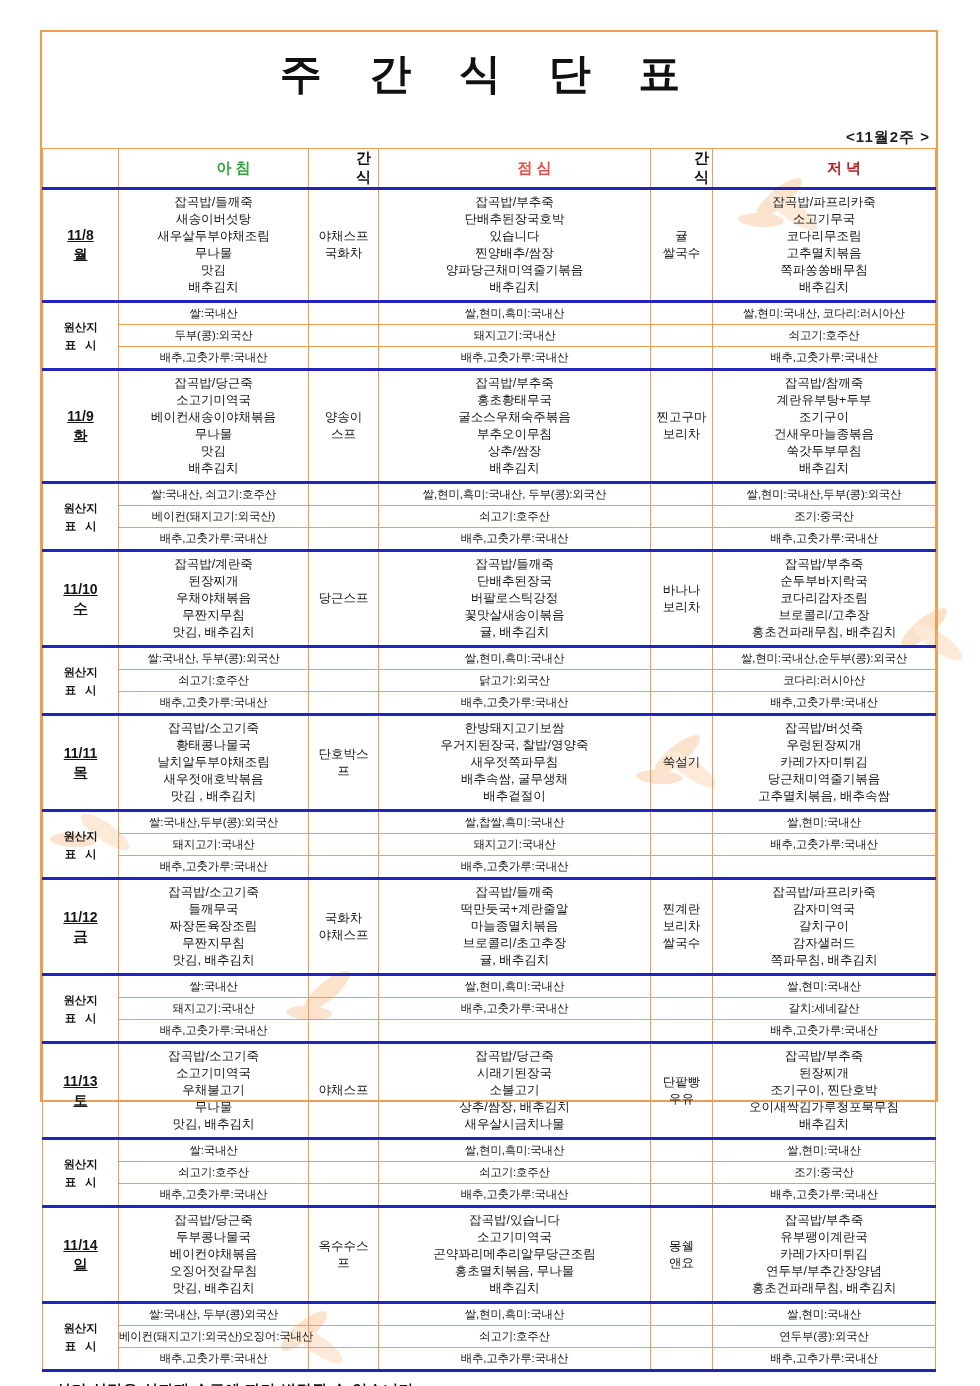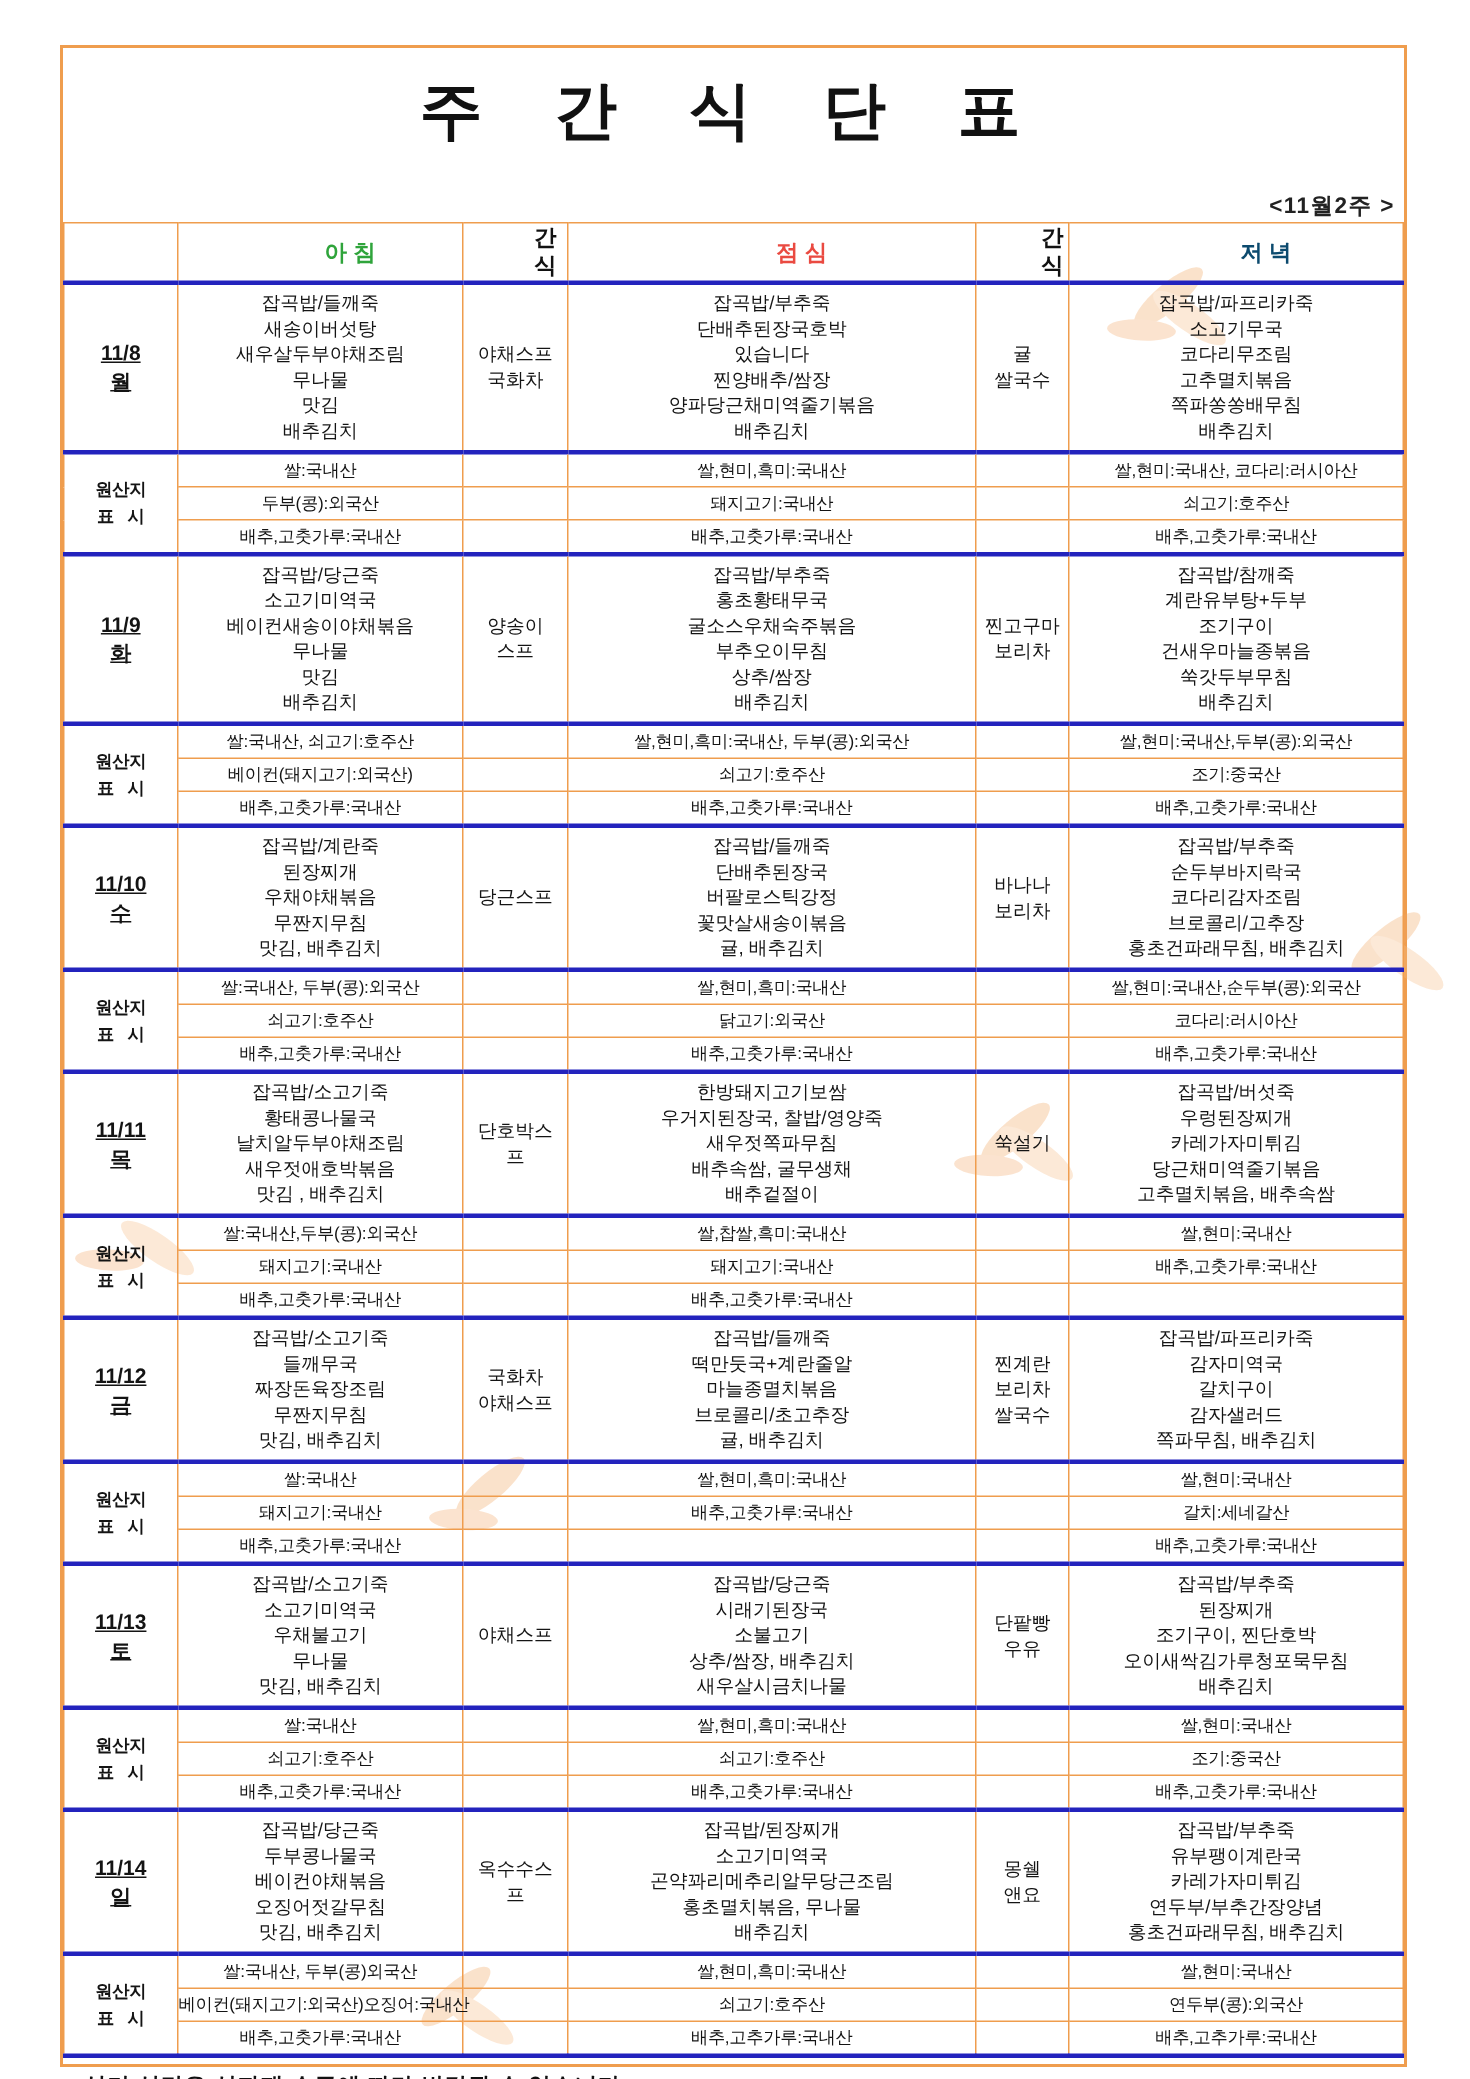"주 간 식 단 표" .page { height: 1348px -> 1072px }
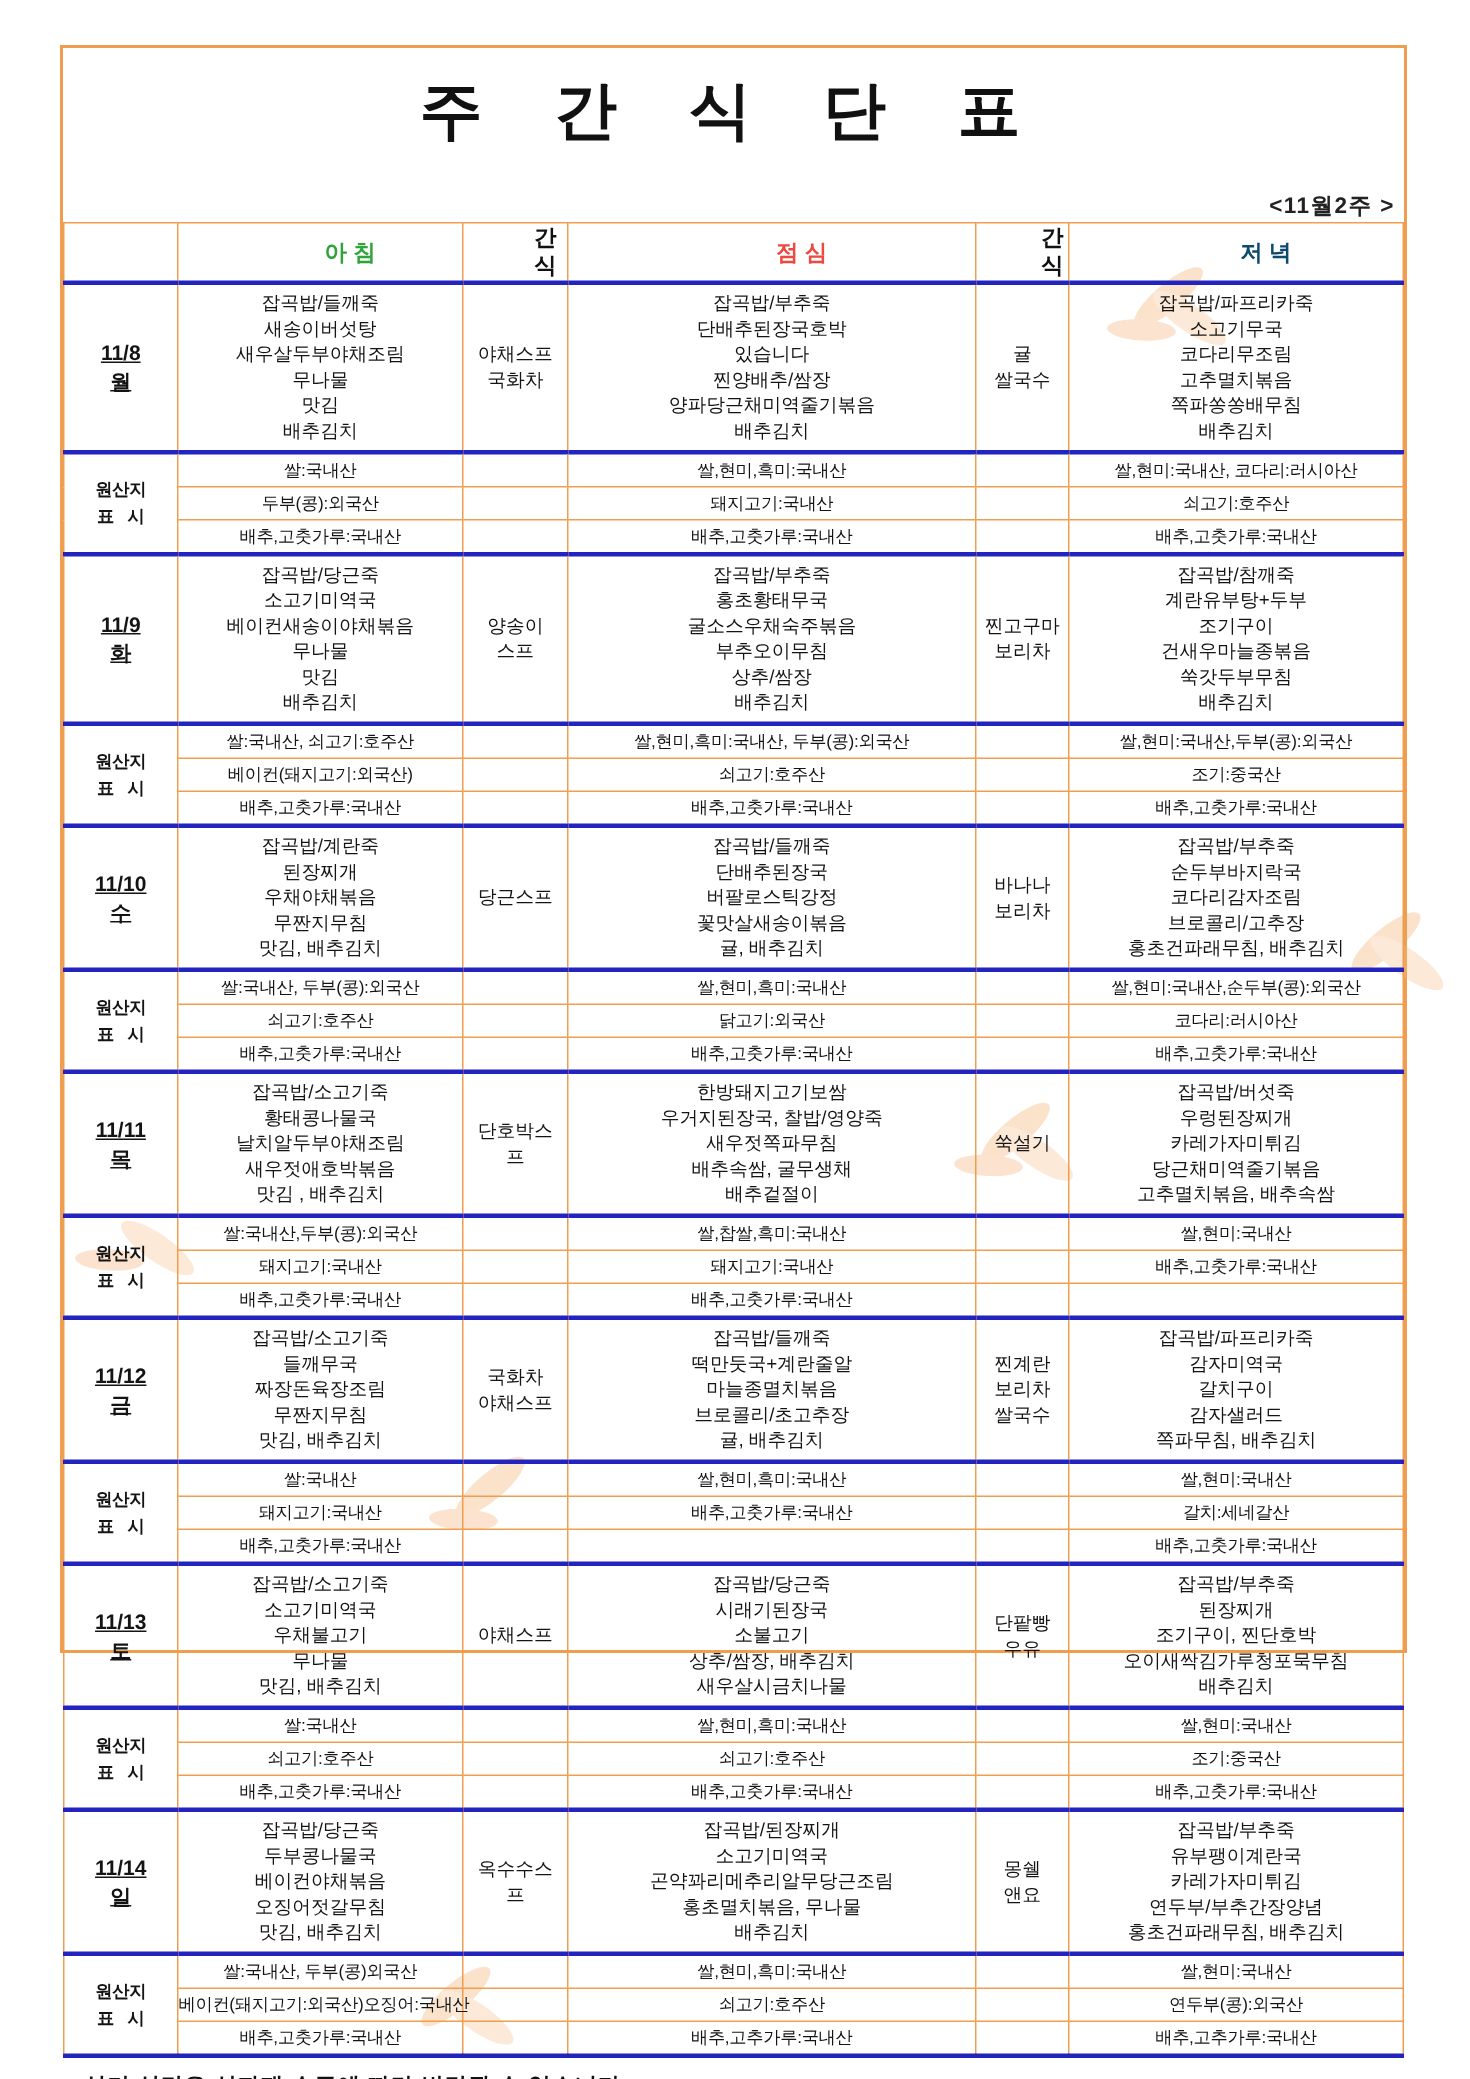"저 녁" th { color: #0c4a6e -> #b91c1c }
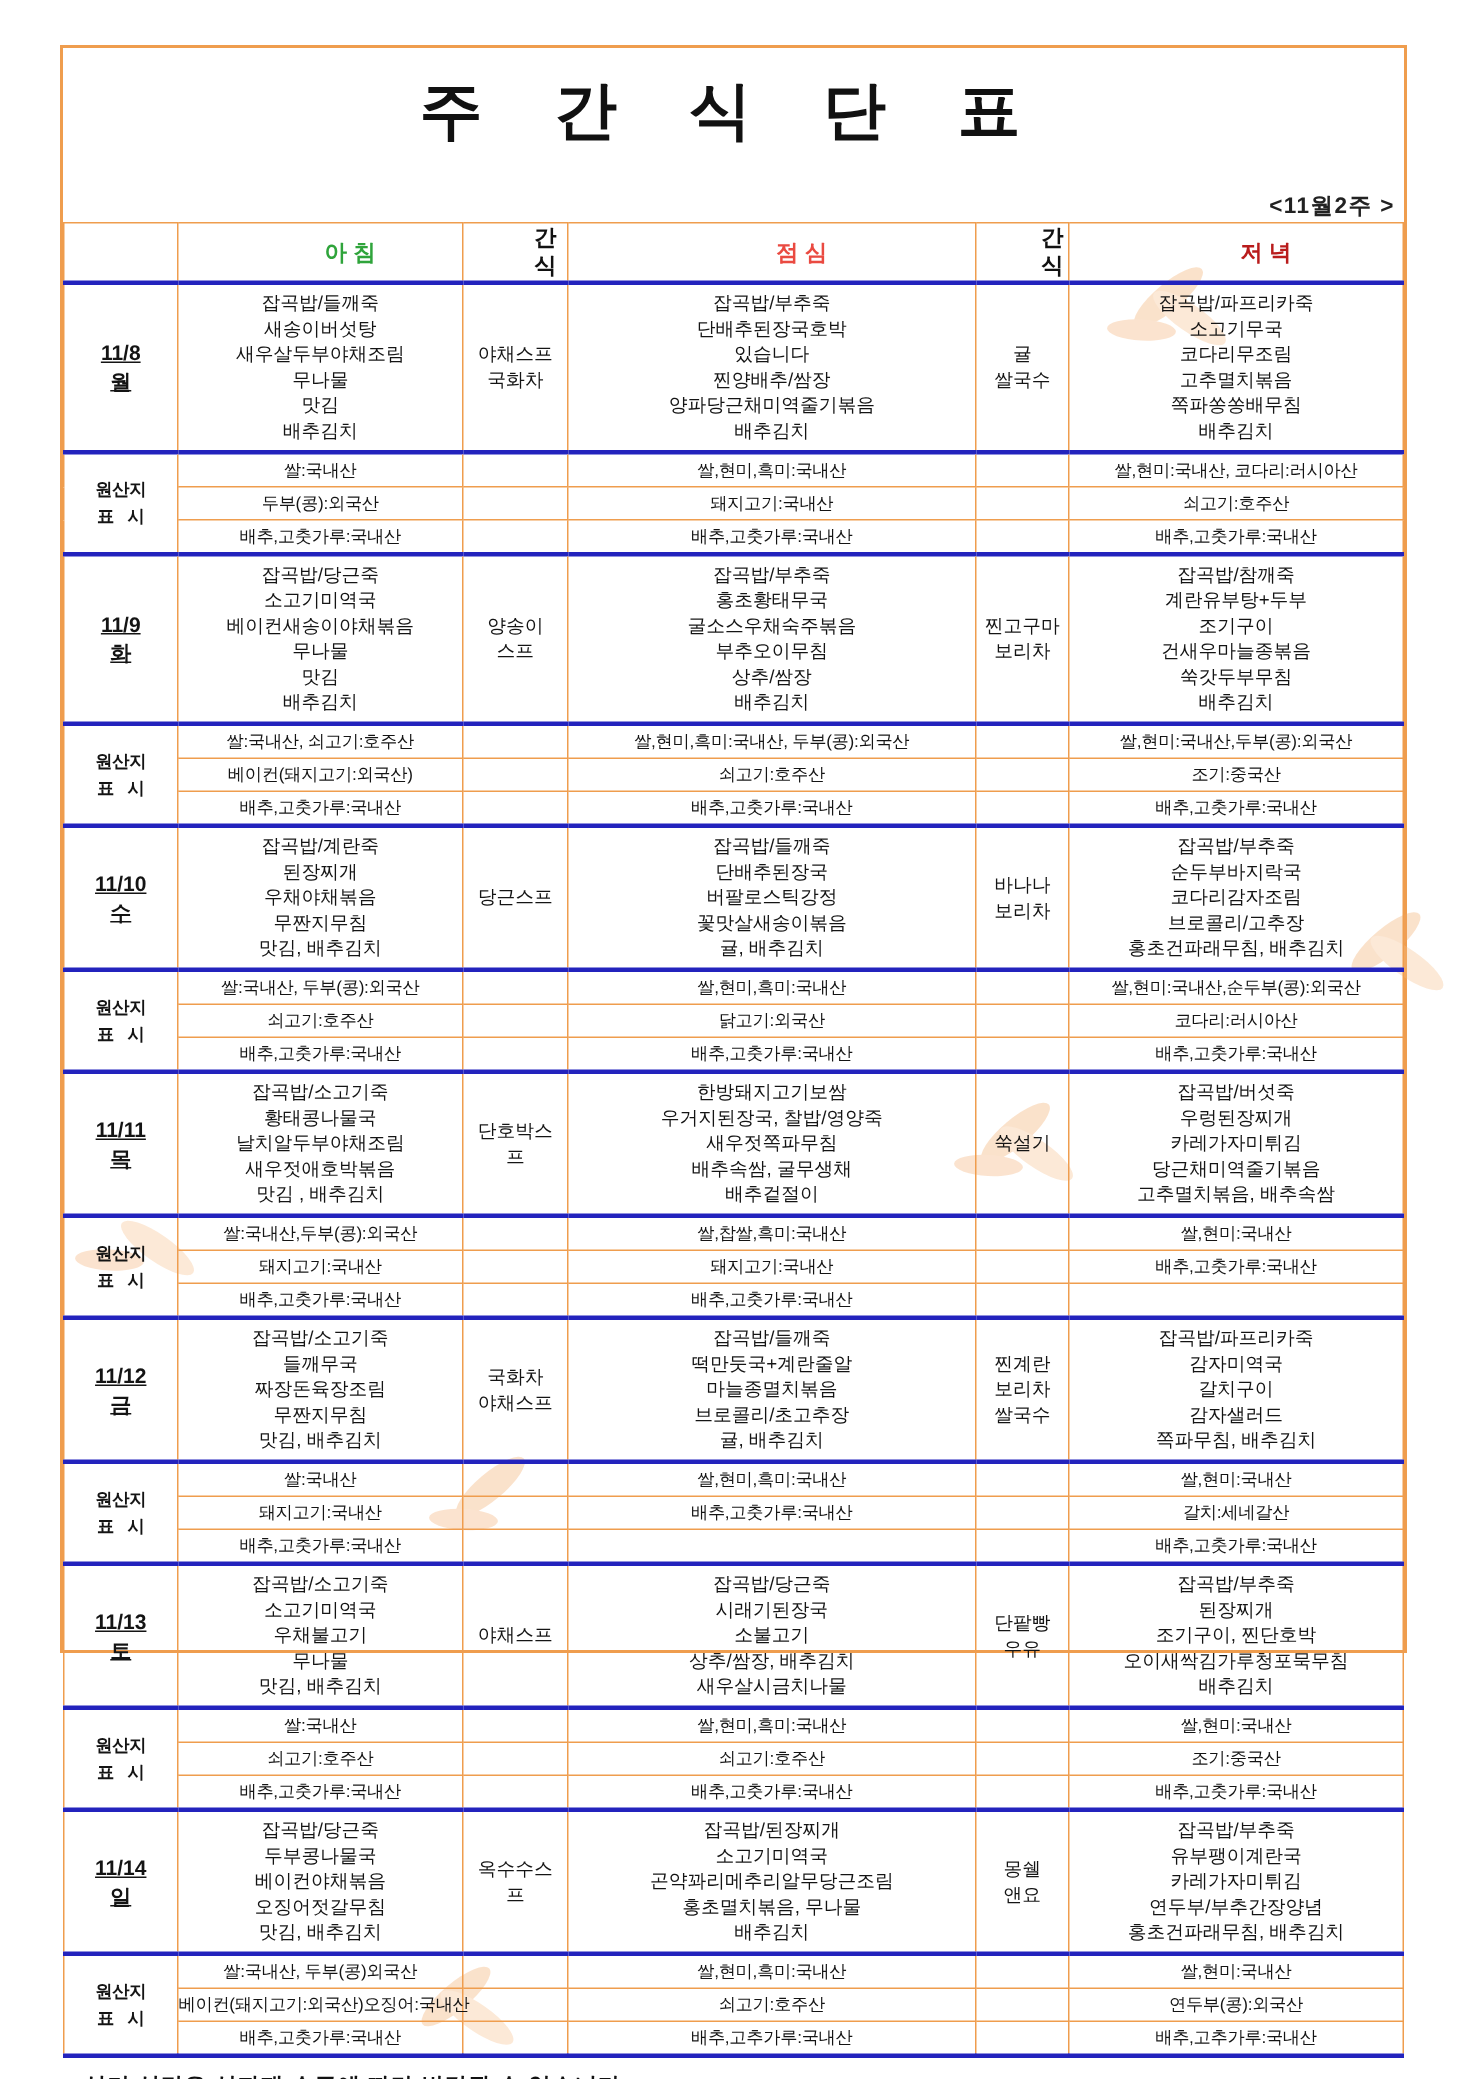"잡곡밥/된장찌개" div.meal-line { text: 잡곡밥/된장찌개 -> 잡곡밥/있습니다 }
